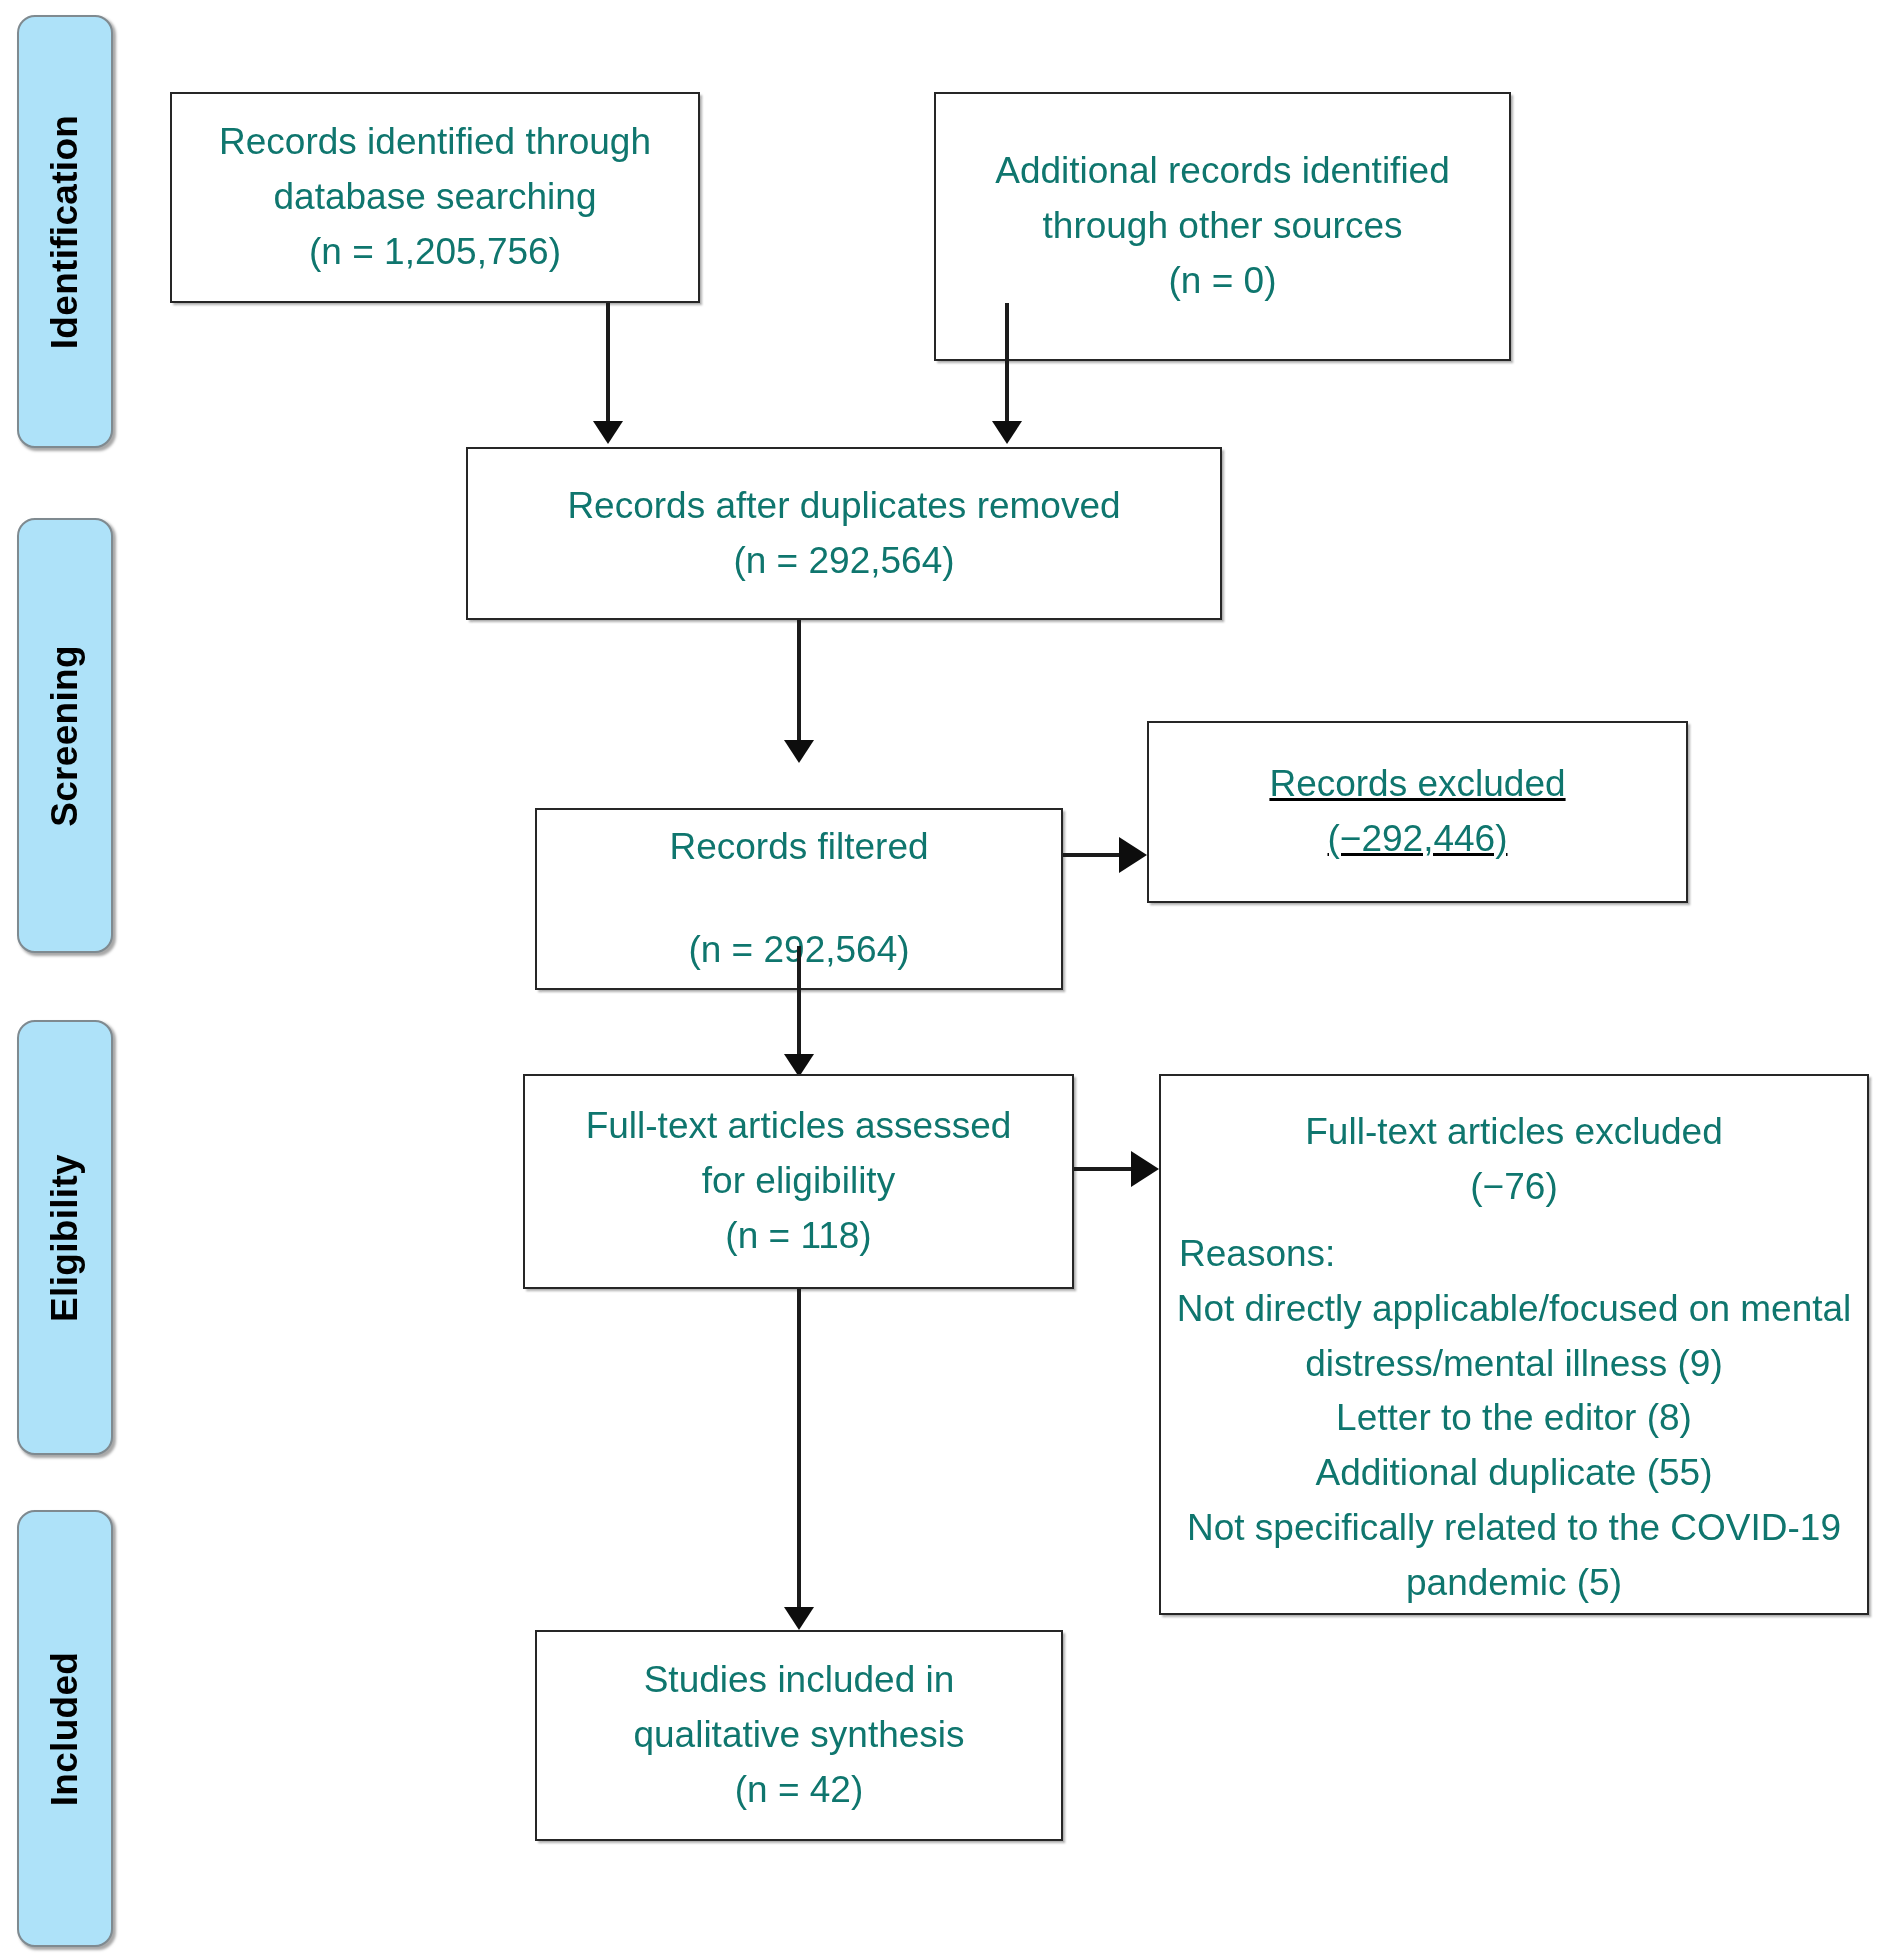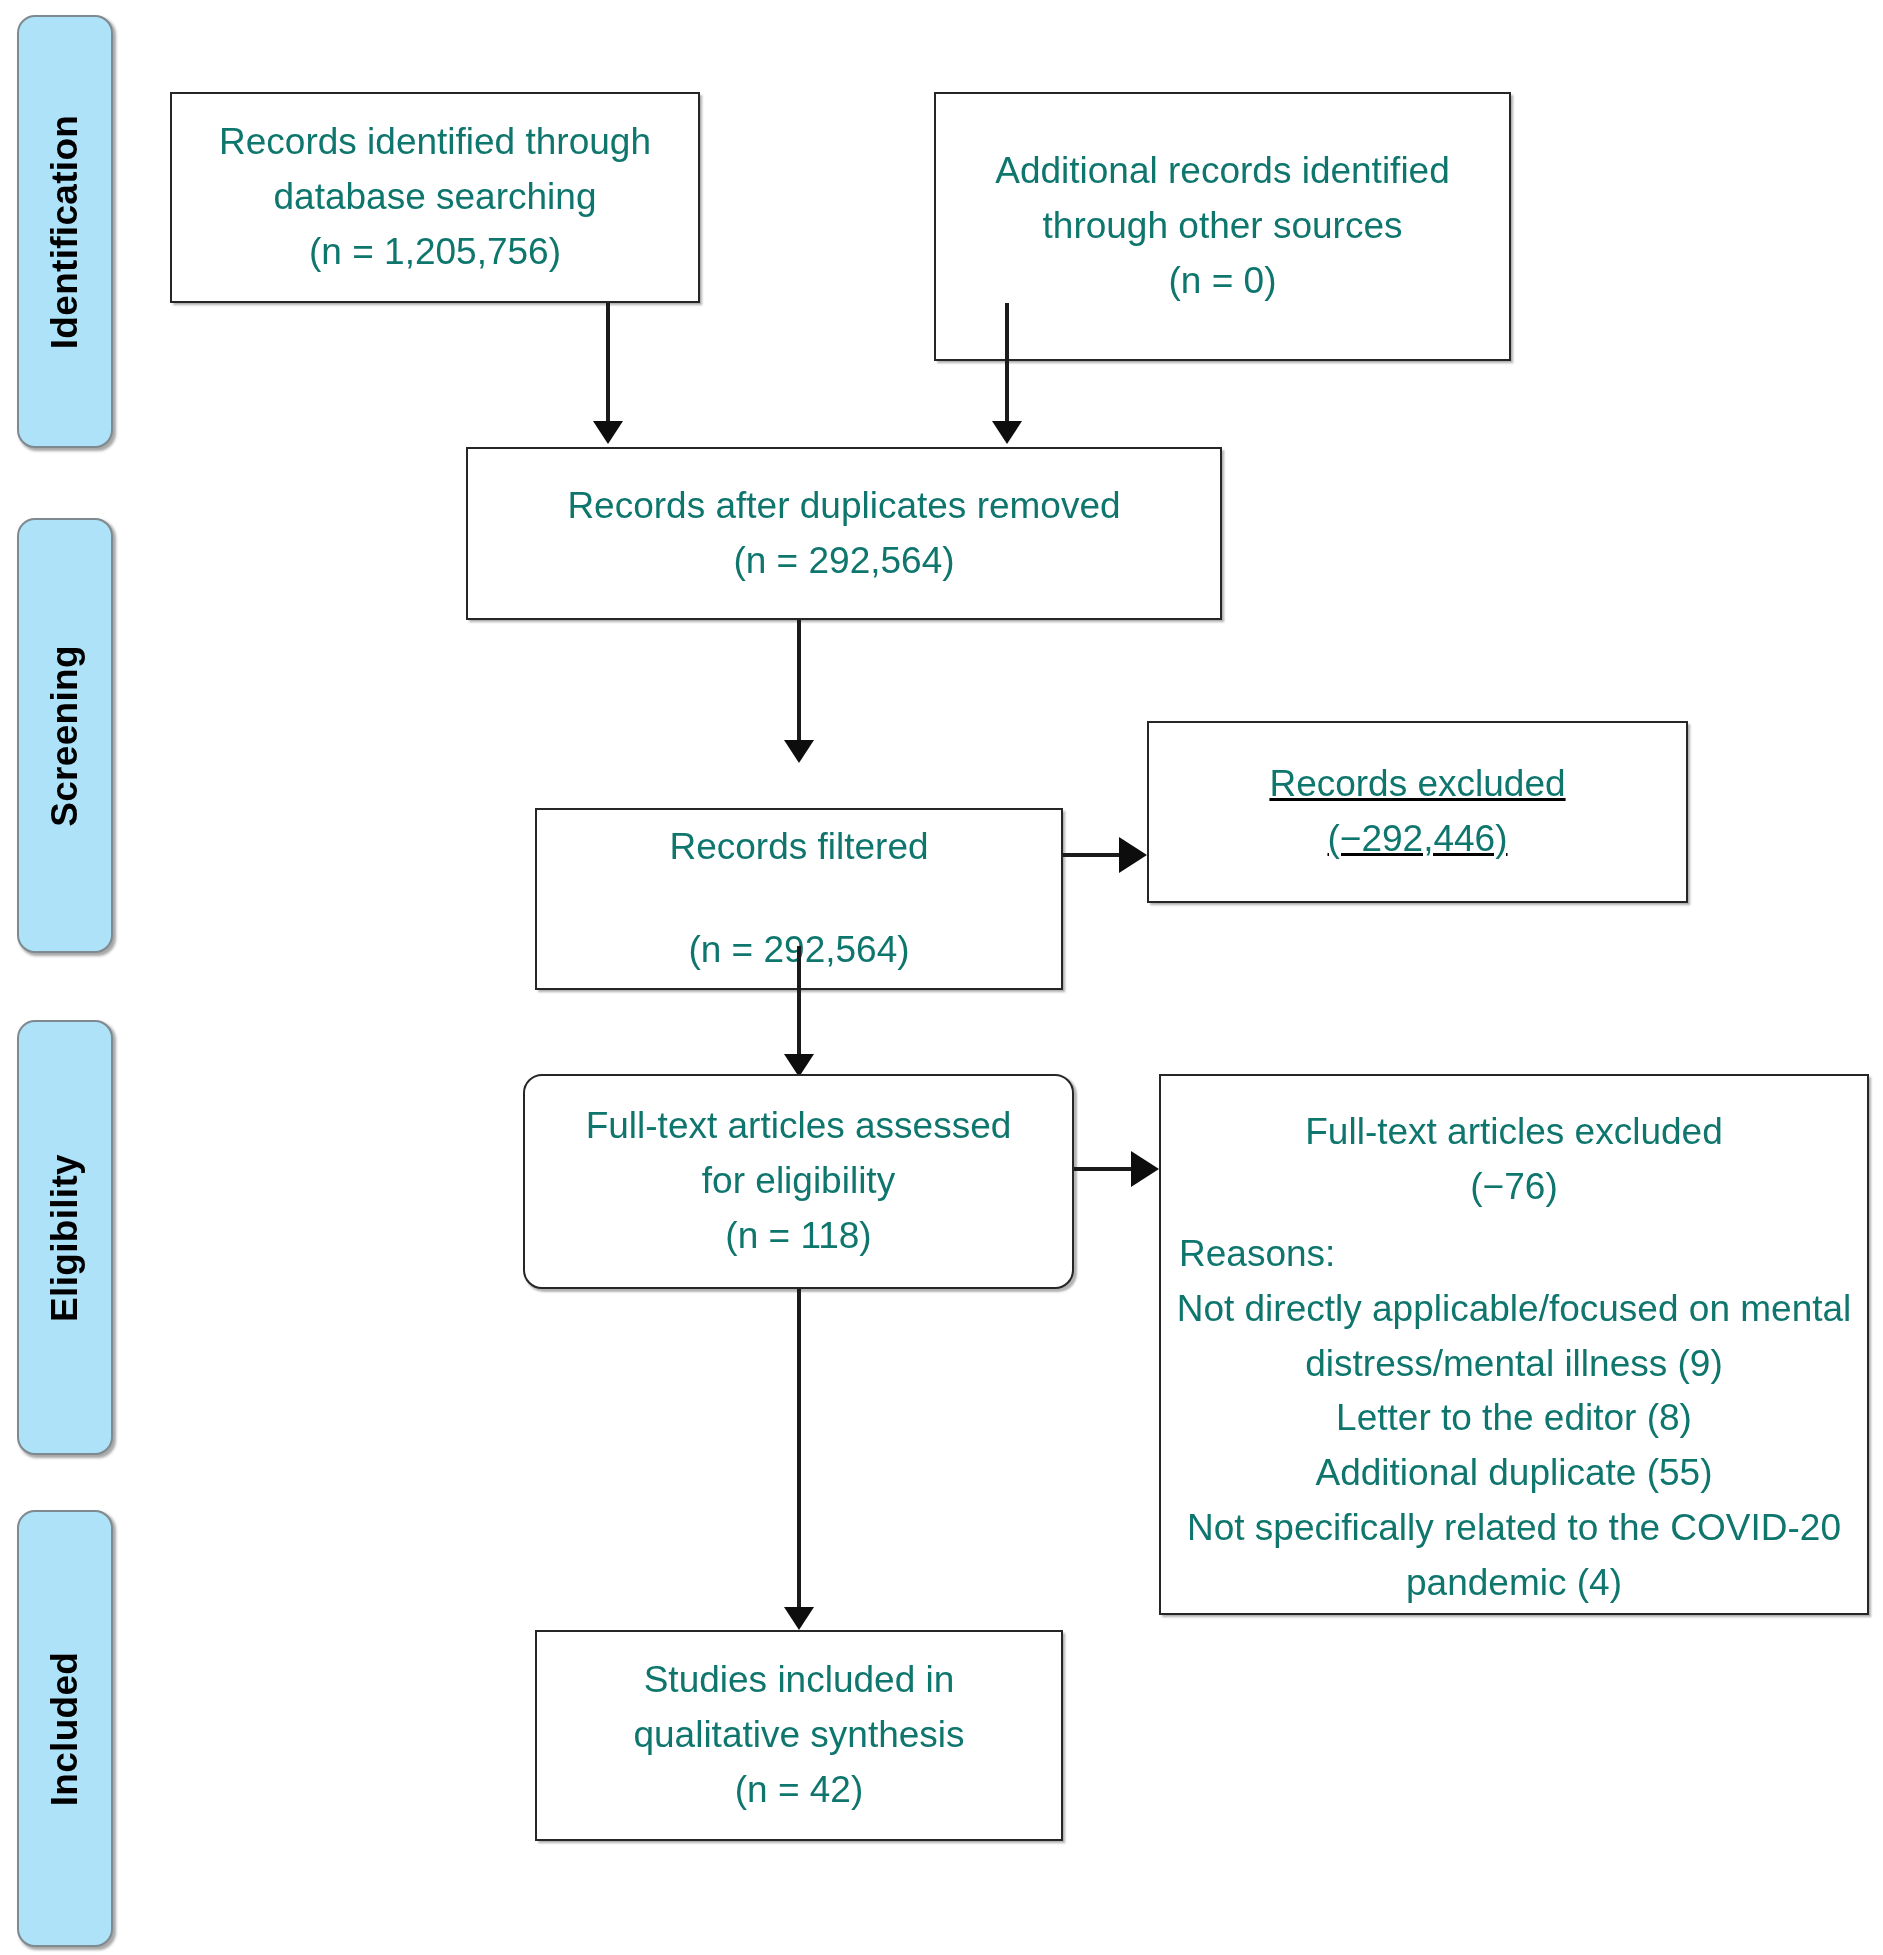"Full-text articles assessed" div.flow-box { border-radius: 19px -> none }
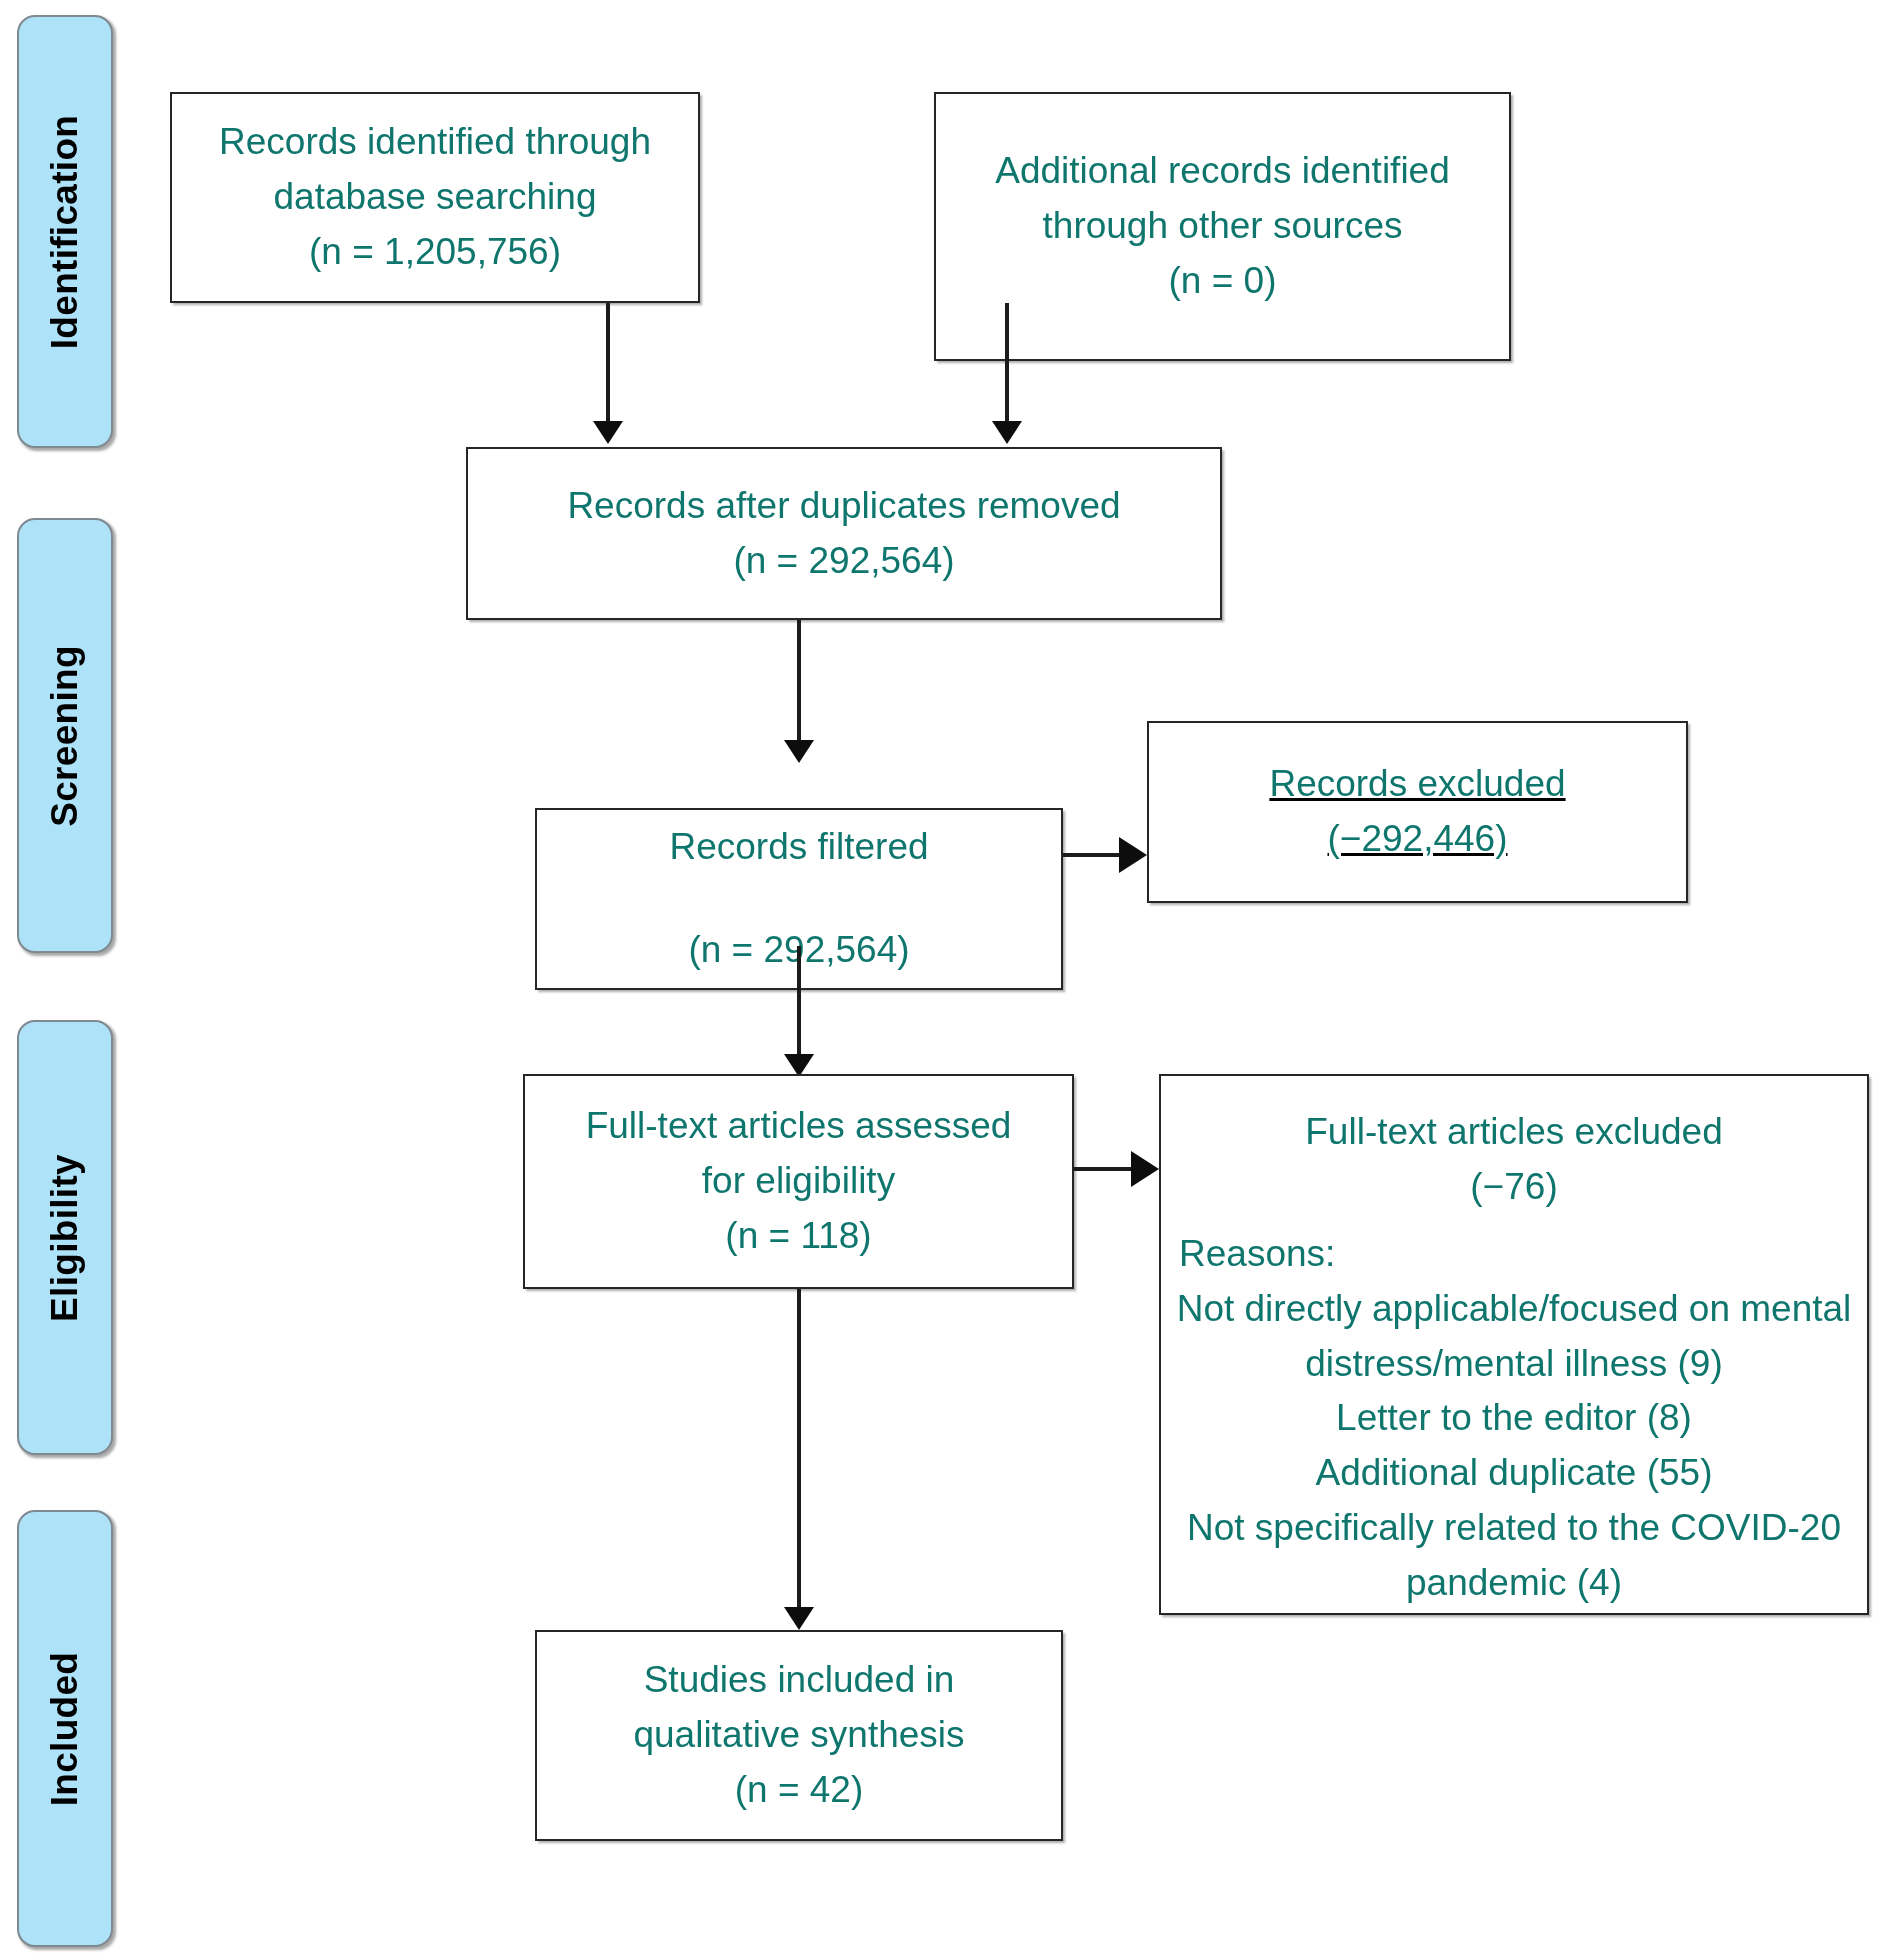"Not specifically related to the" span.box-line { text: COVID-20 pandemic (4 -> COVID-19 pandemic (5 }
